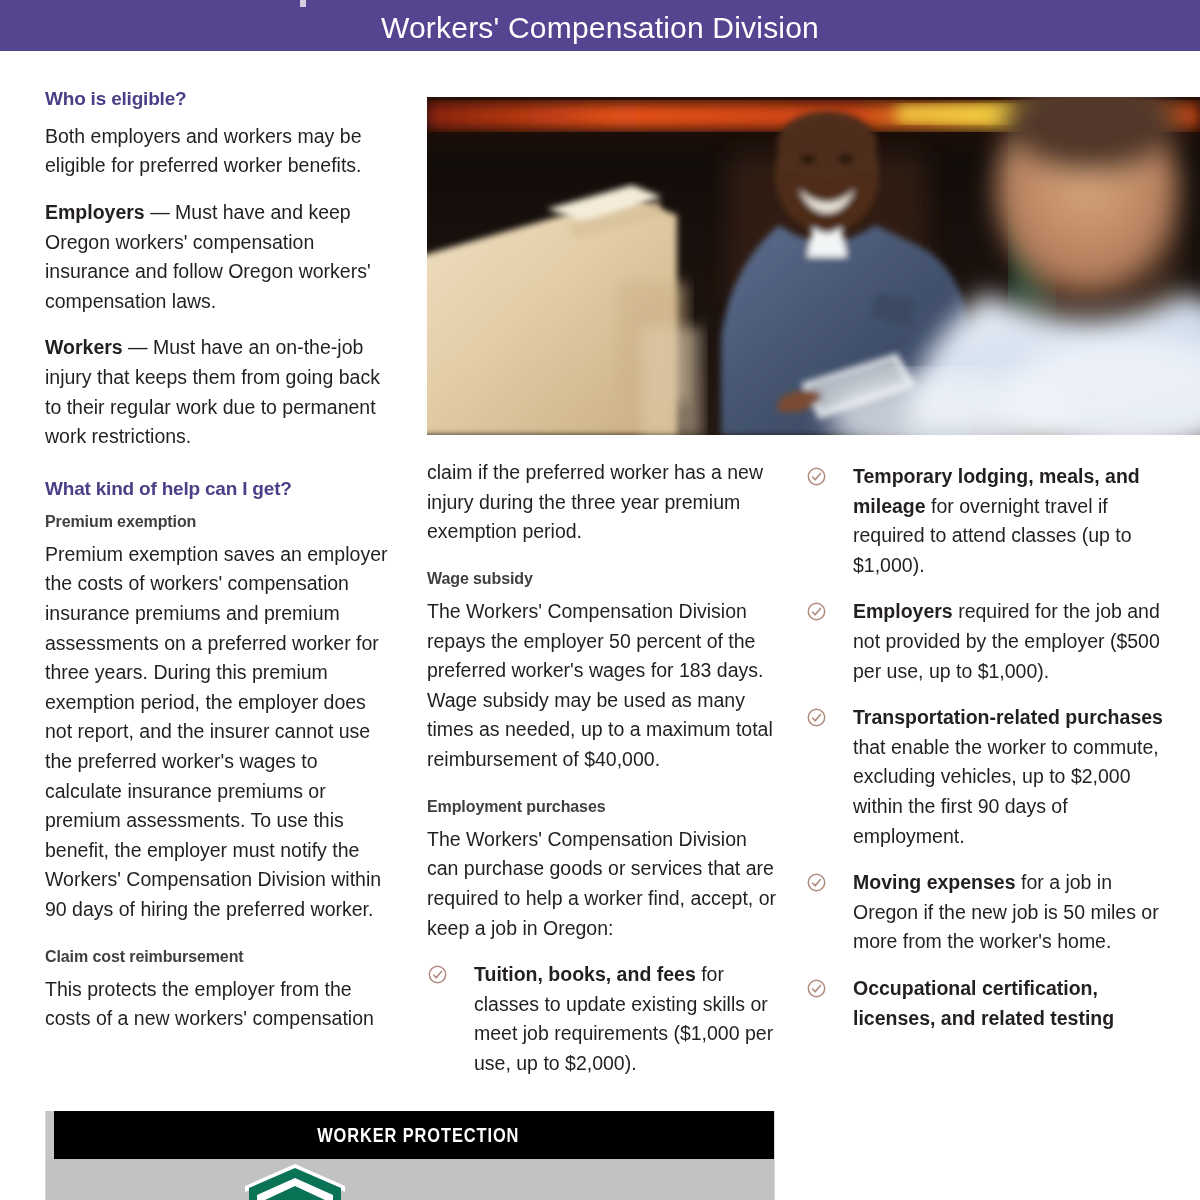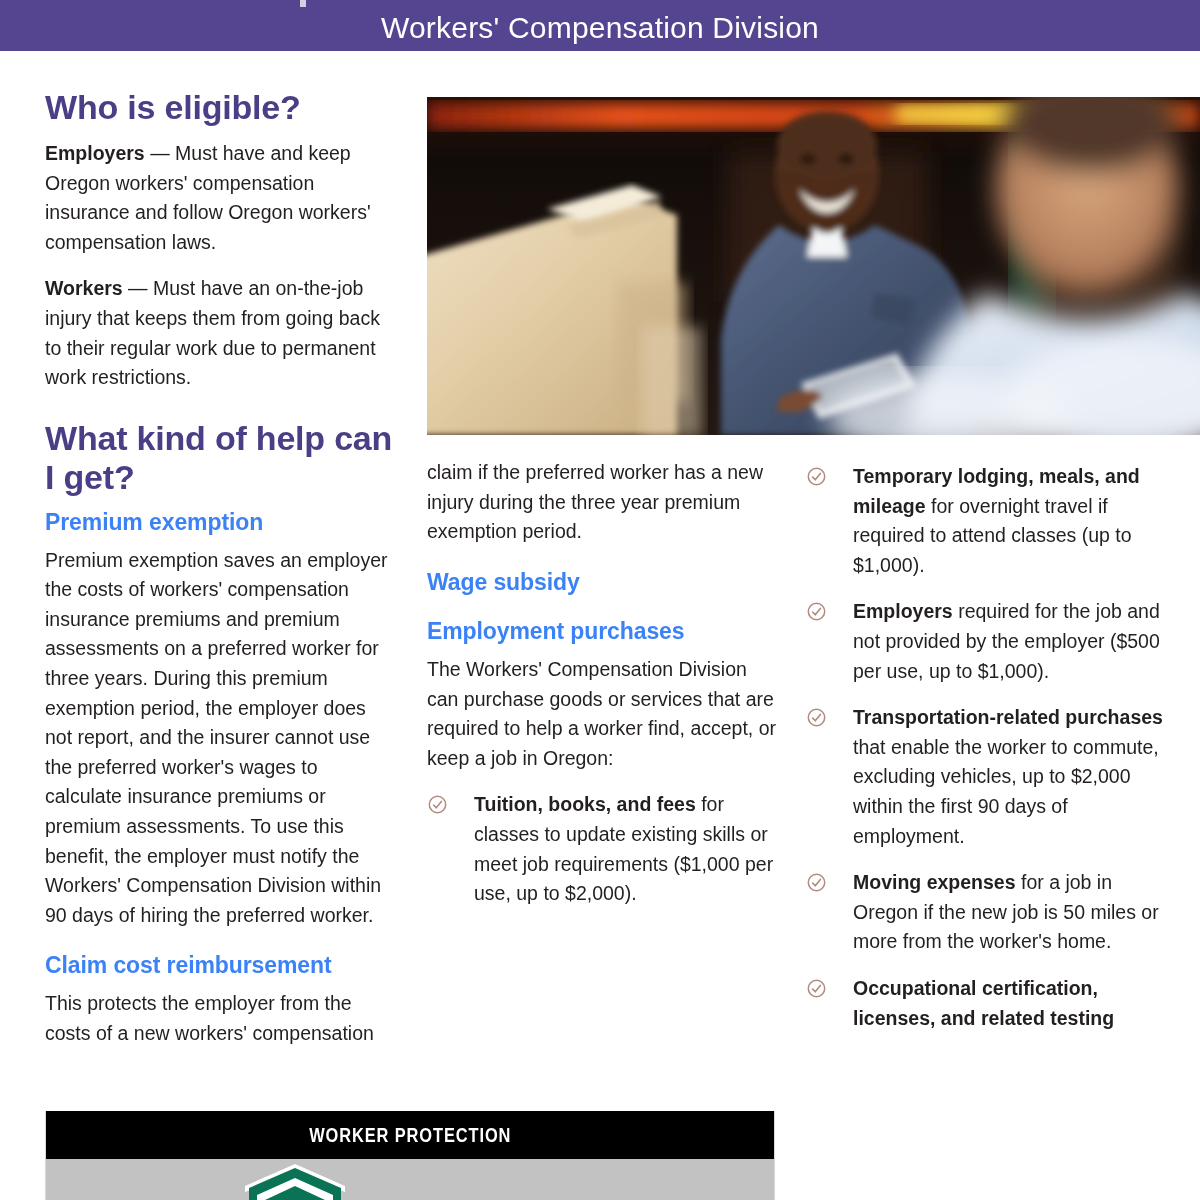"Who is eligible?" h2.section-head { font-size: 34px -> 19px }
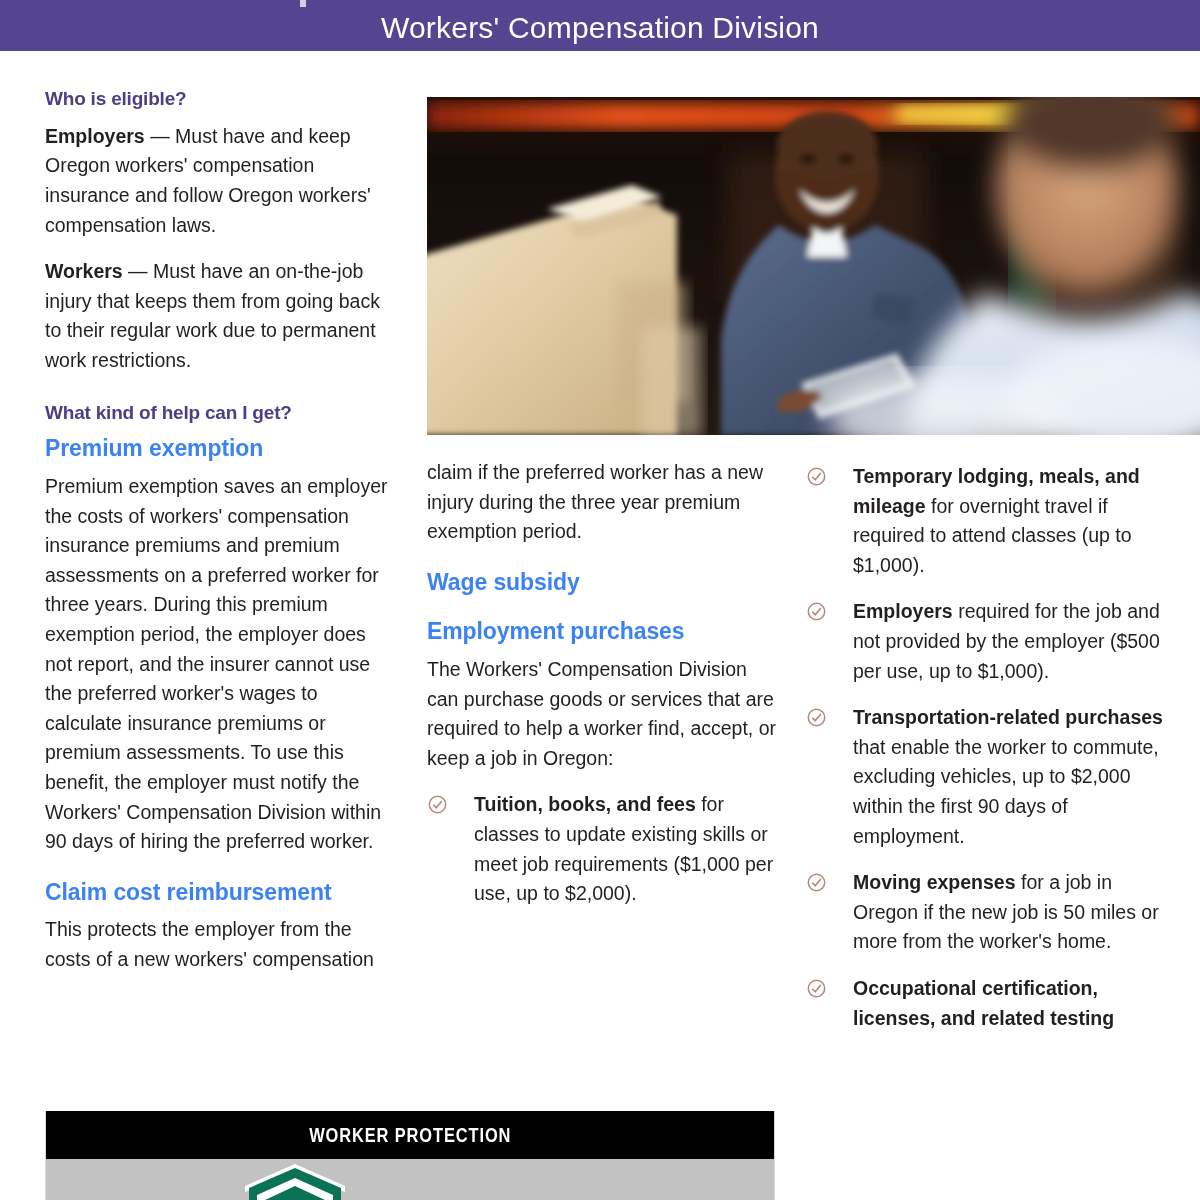"Both employers and workers may" p.body { html: none -> <p>Both employers and workers may be eligible for preferred worker benefits.</p> }
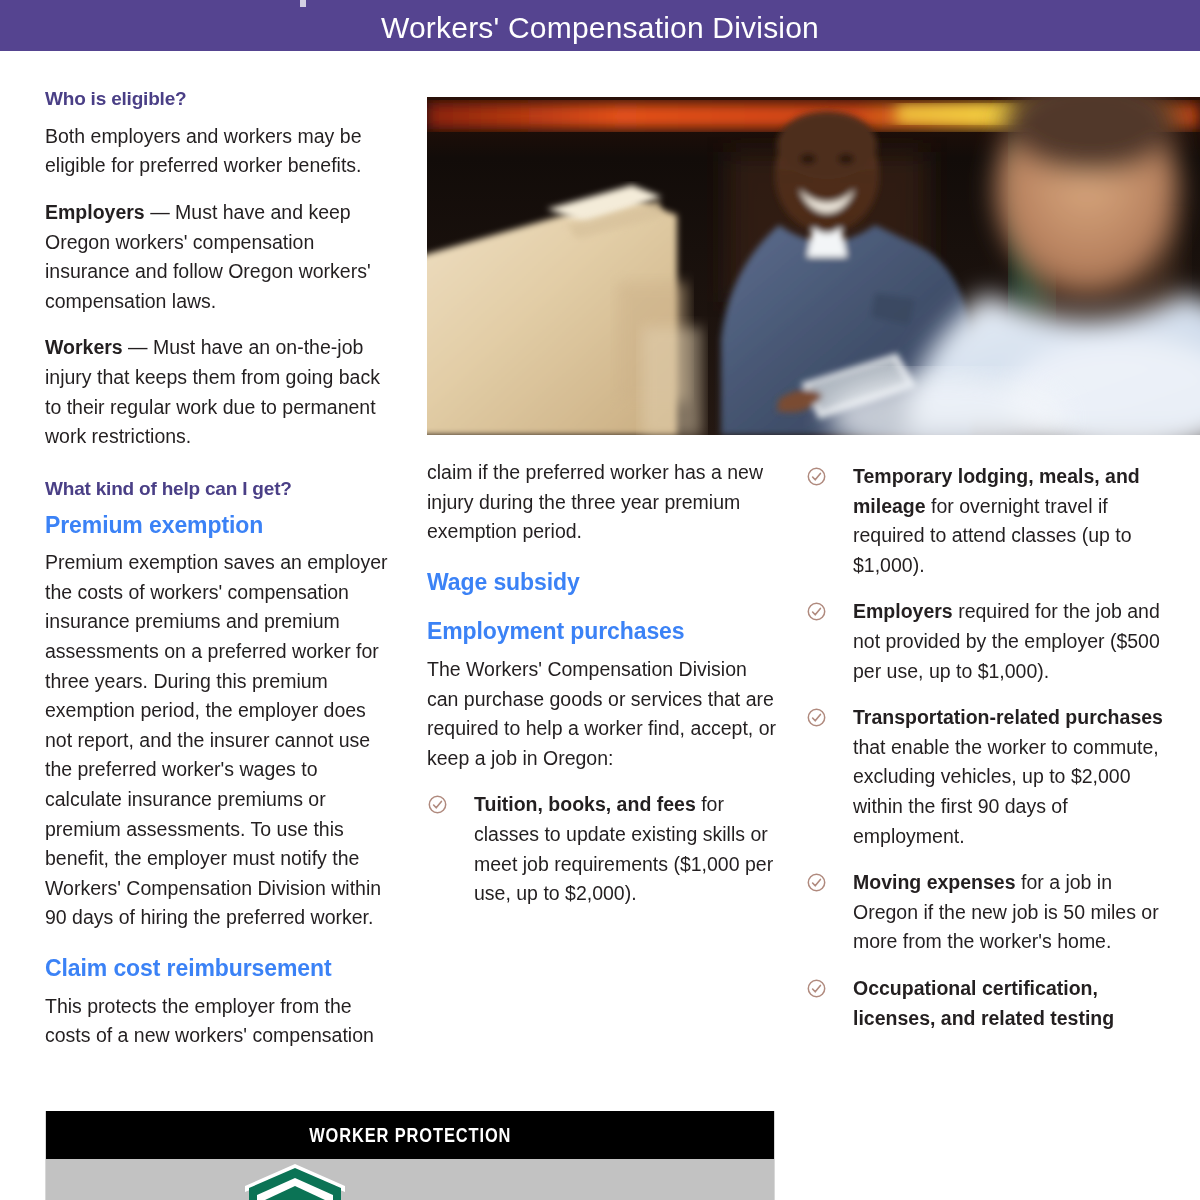"Premium exemption" h3.sub-head { color: #3b82f6 -> #404040; font-size: 23px -> 16px }
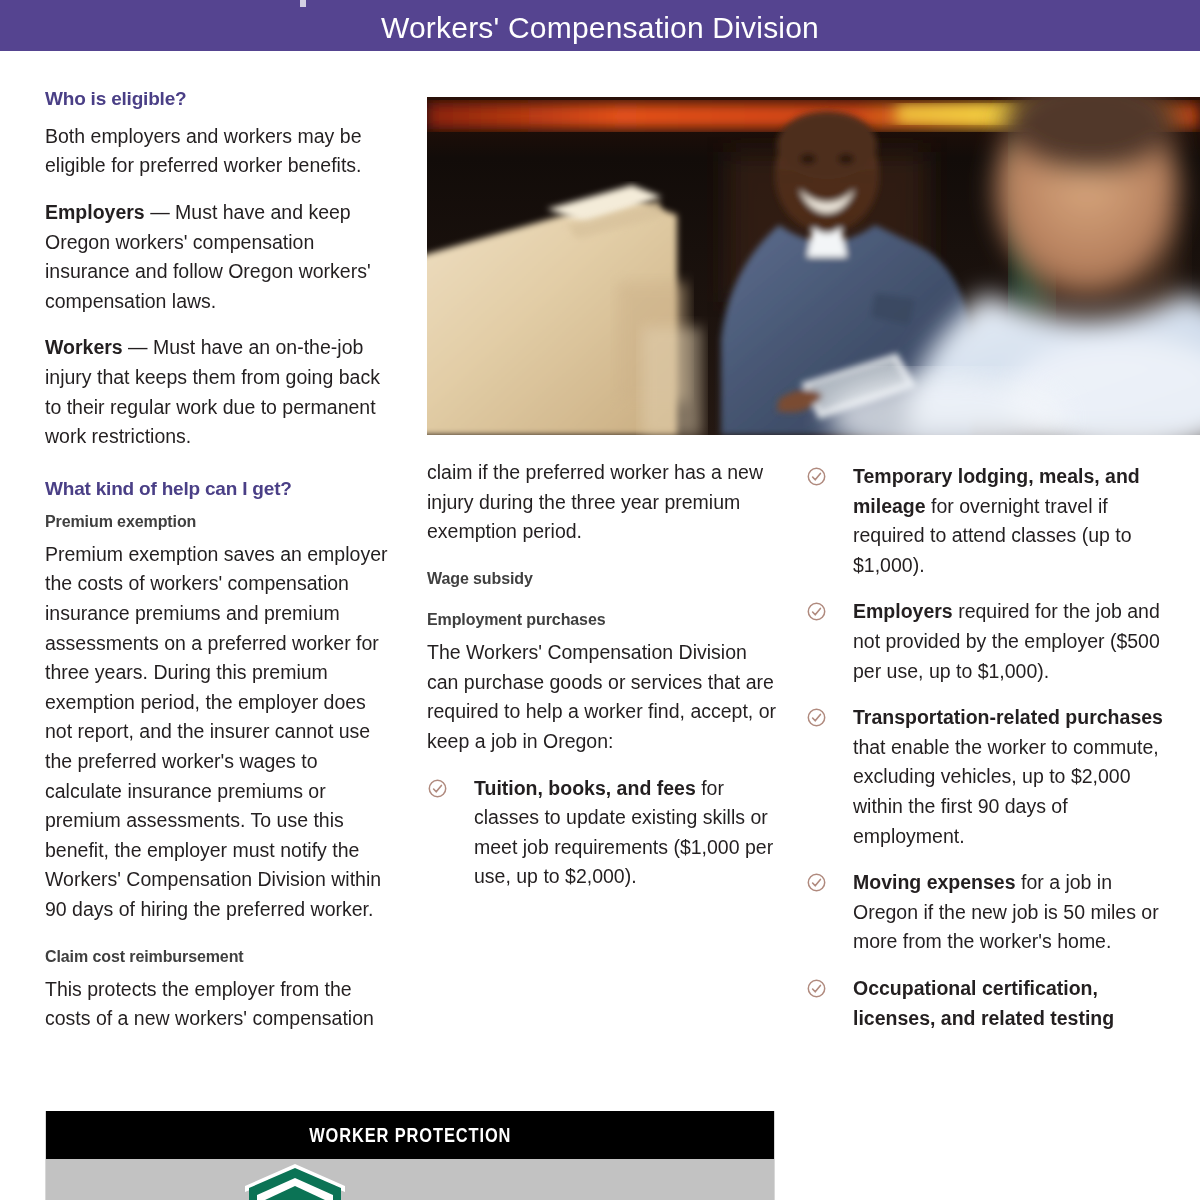"The Workers' Compensation Division" p.body { html: none -> <p>The Workers' Compensation Division repays the employer 50 percent of the preferred worker's wages for 183 days. Wage subsidy may be used as many times as needed, up to a maximum total reimbursement of $40,000.</p> }
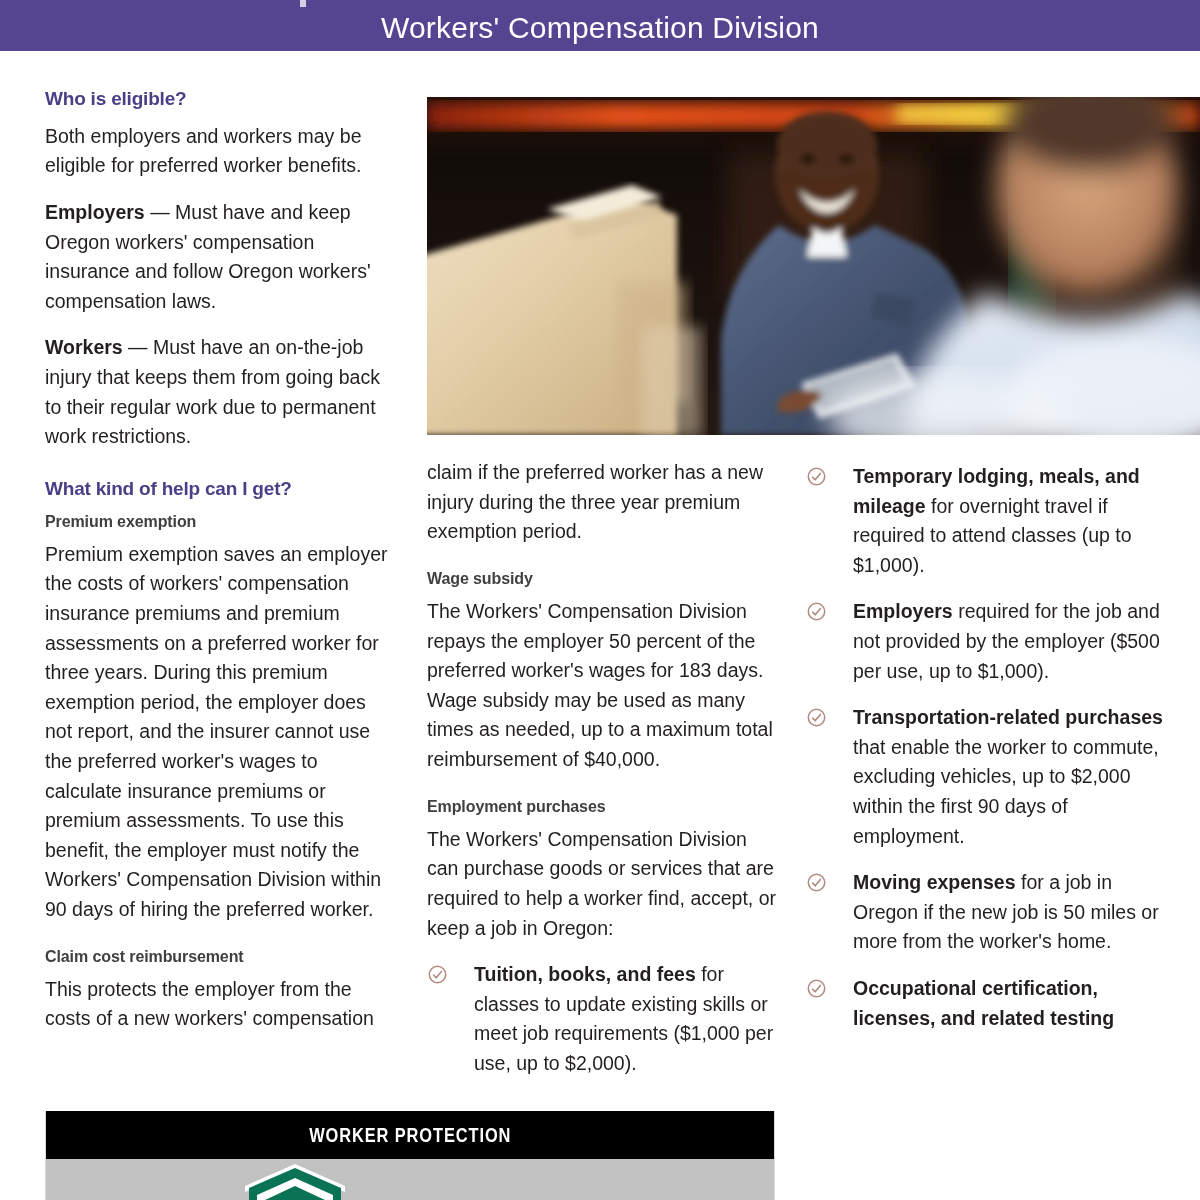"WORKER PROTECTION" .wp-bar { left: 0 -> 8px }
